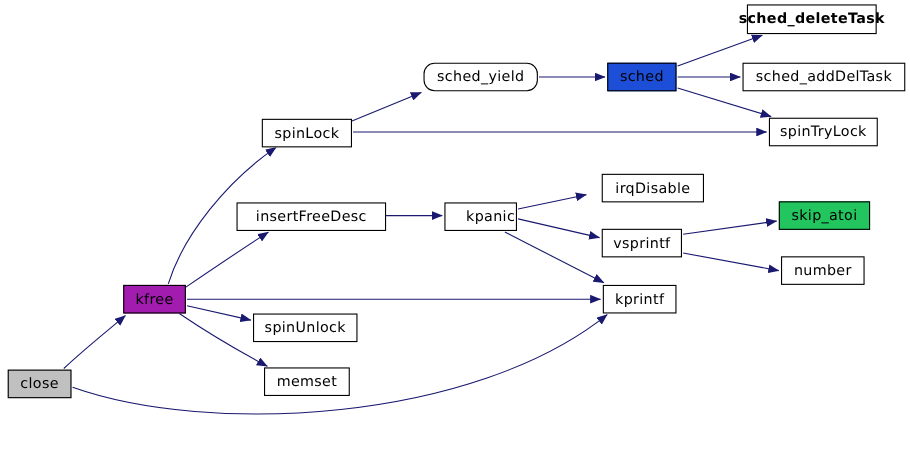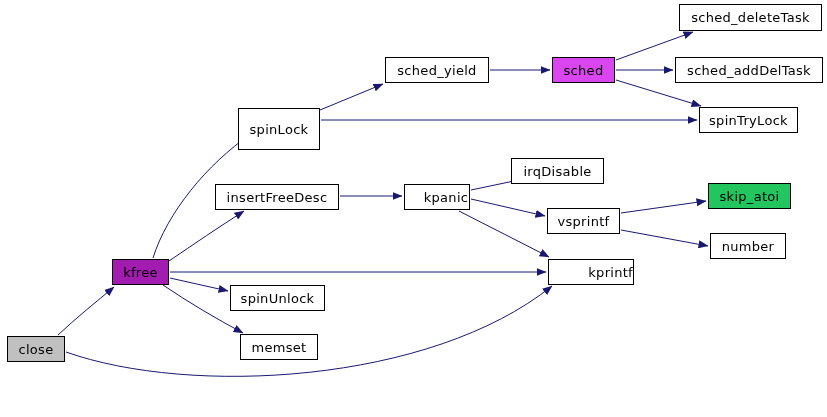"sched_deleteTask" div.node { font-weight: none -> bold; width: 143px -> 118px }
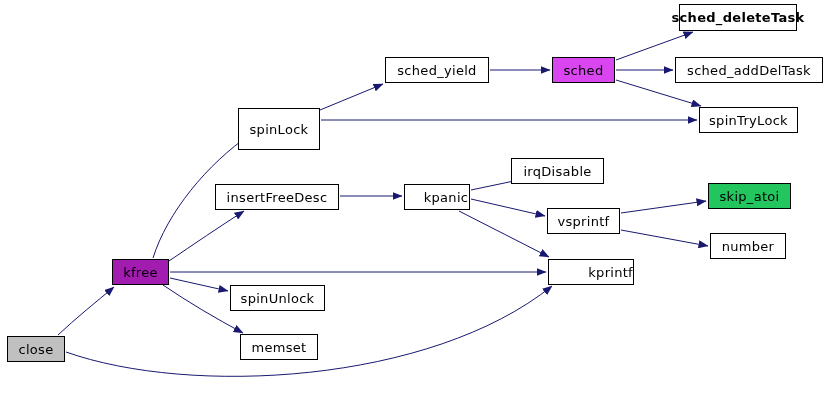"sched_yield" div.node { border-radius: none -> 10px }
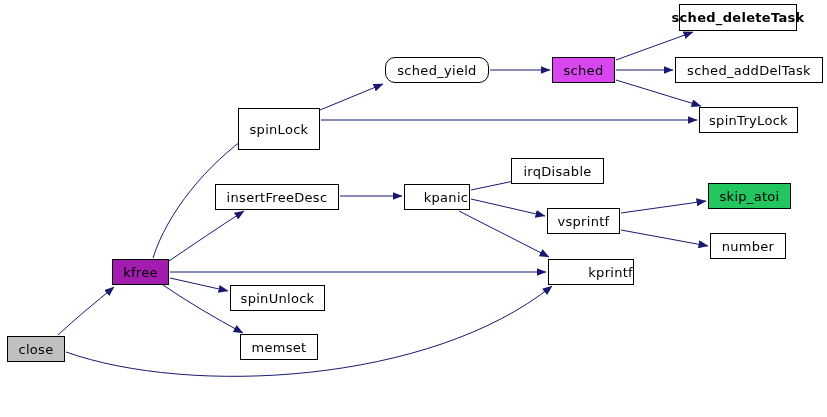"sched" div.node { background: #d946ef -> #1d4ed8 }
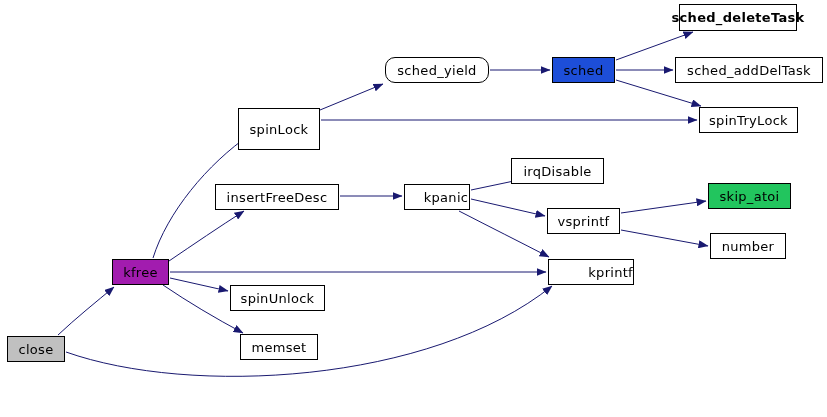"spinLock" div.node { height: 42px -> 26px }
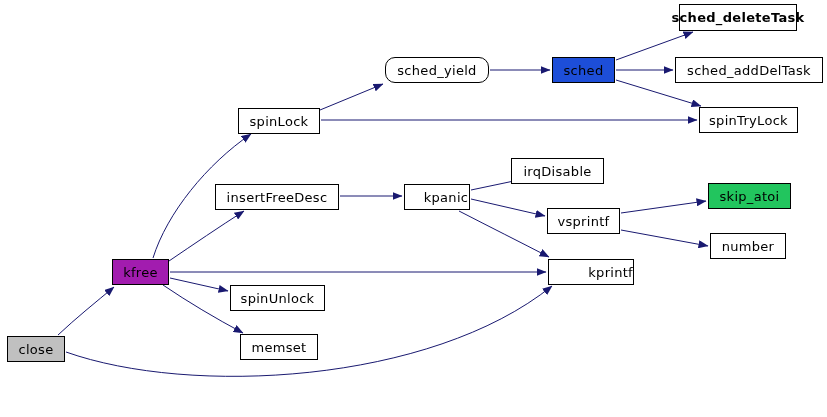"irqDisable" div.node { left: 511px -> 547px }
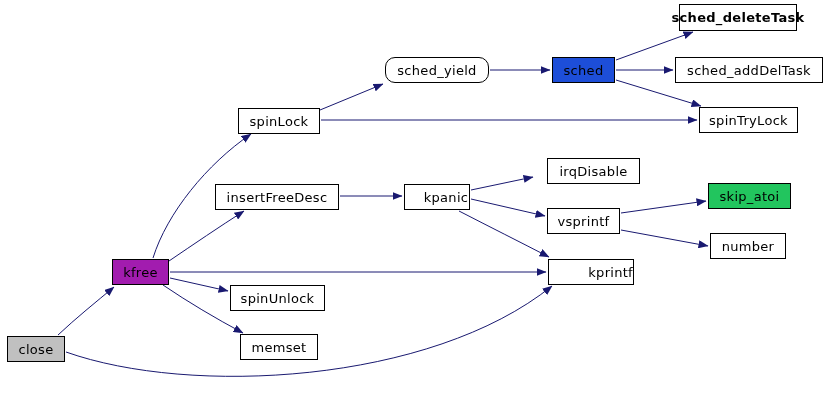"insertFreeDesc" div.node { width: 124px -> 136px }
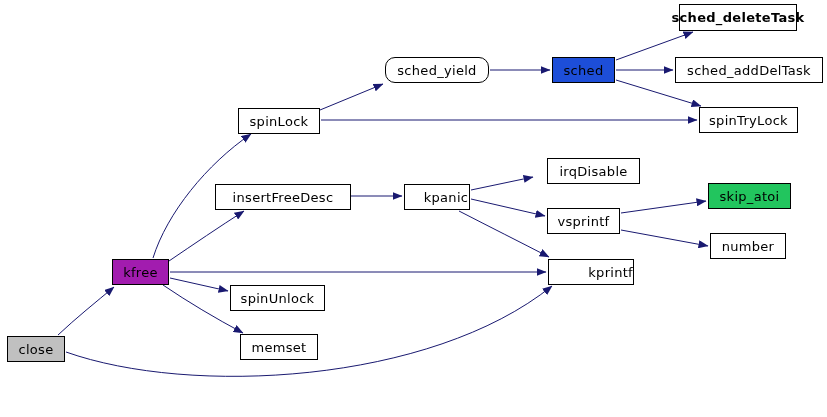"kprintf" div.node { justify-content: flex-end -> none; width: 86px -> 67px }
